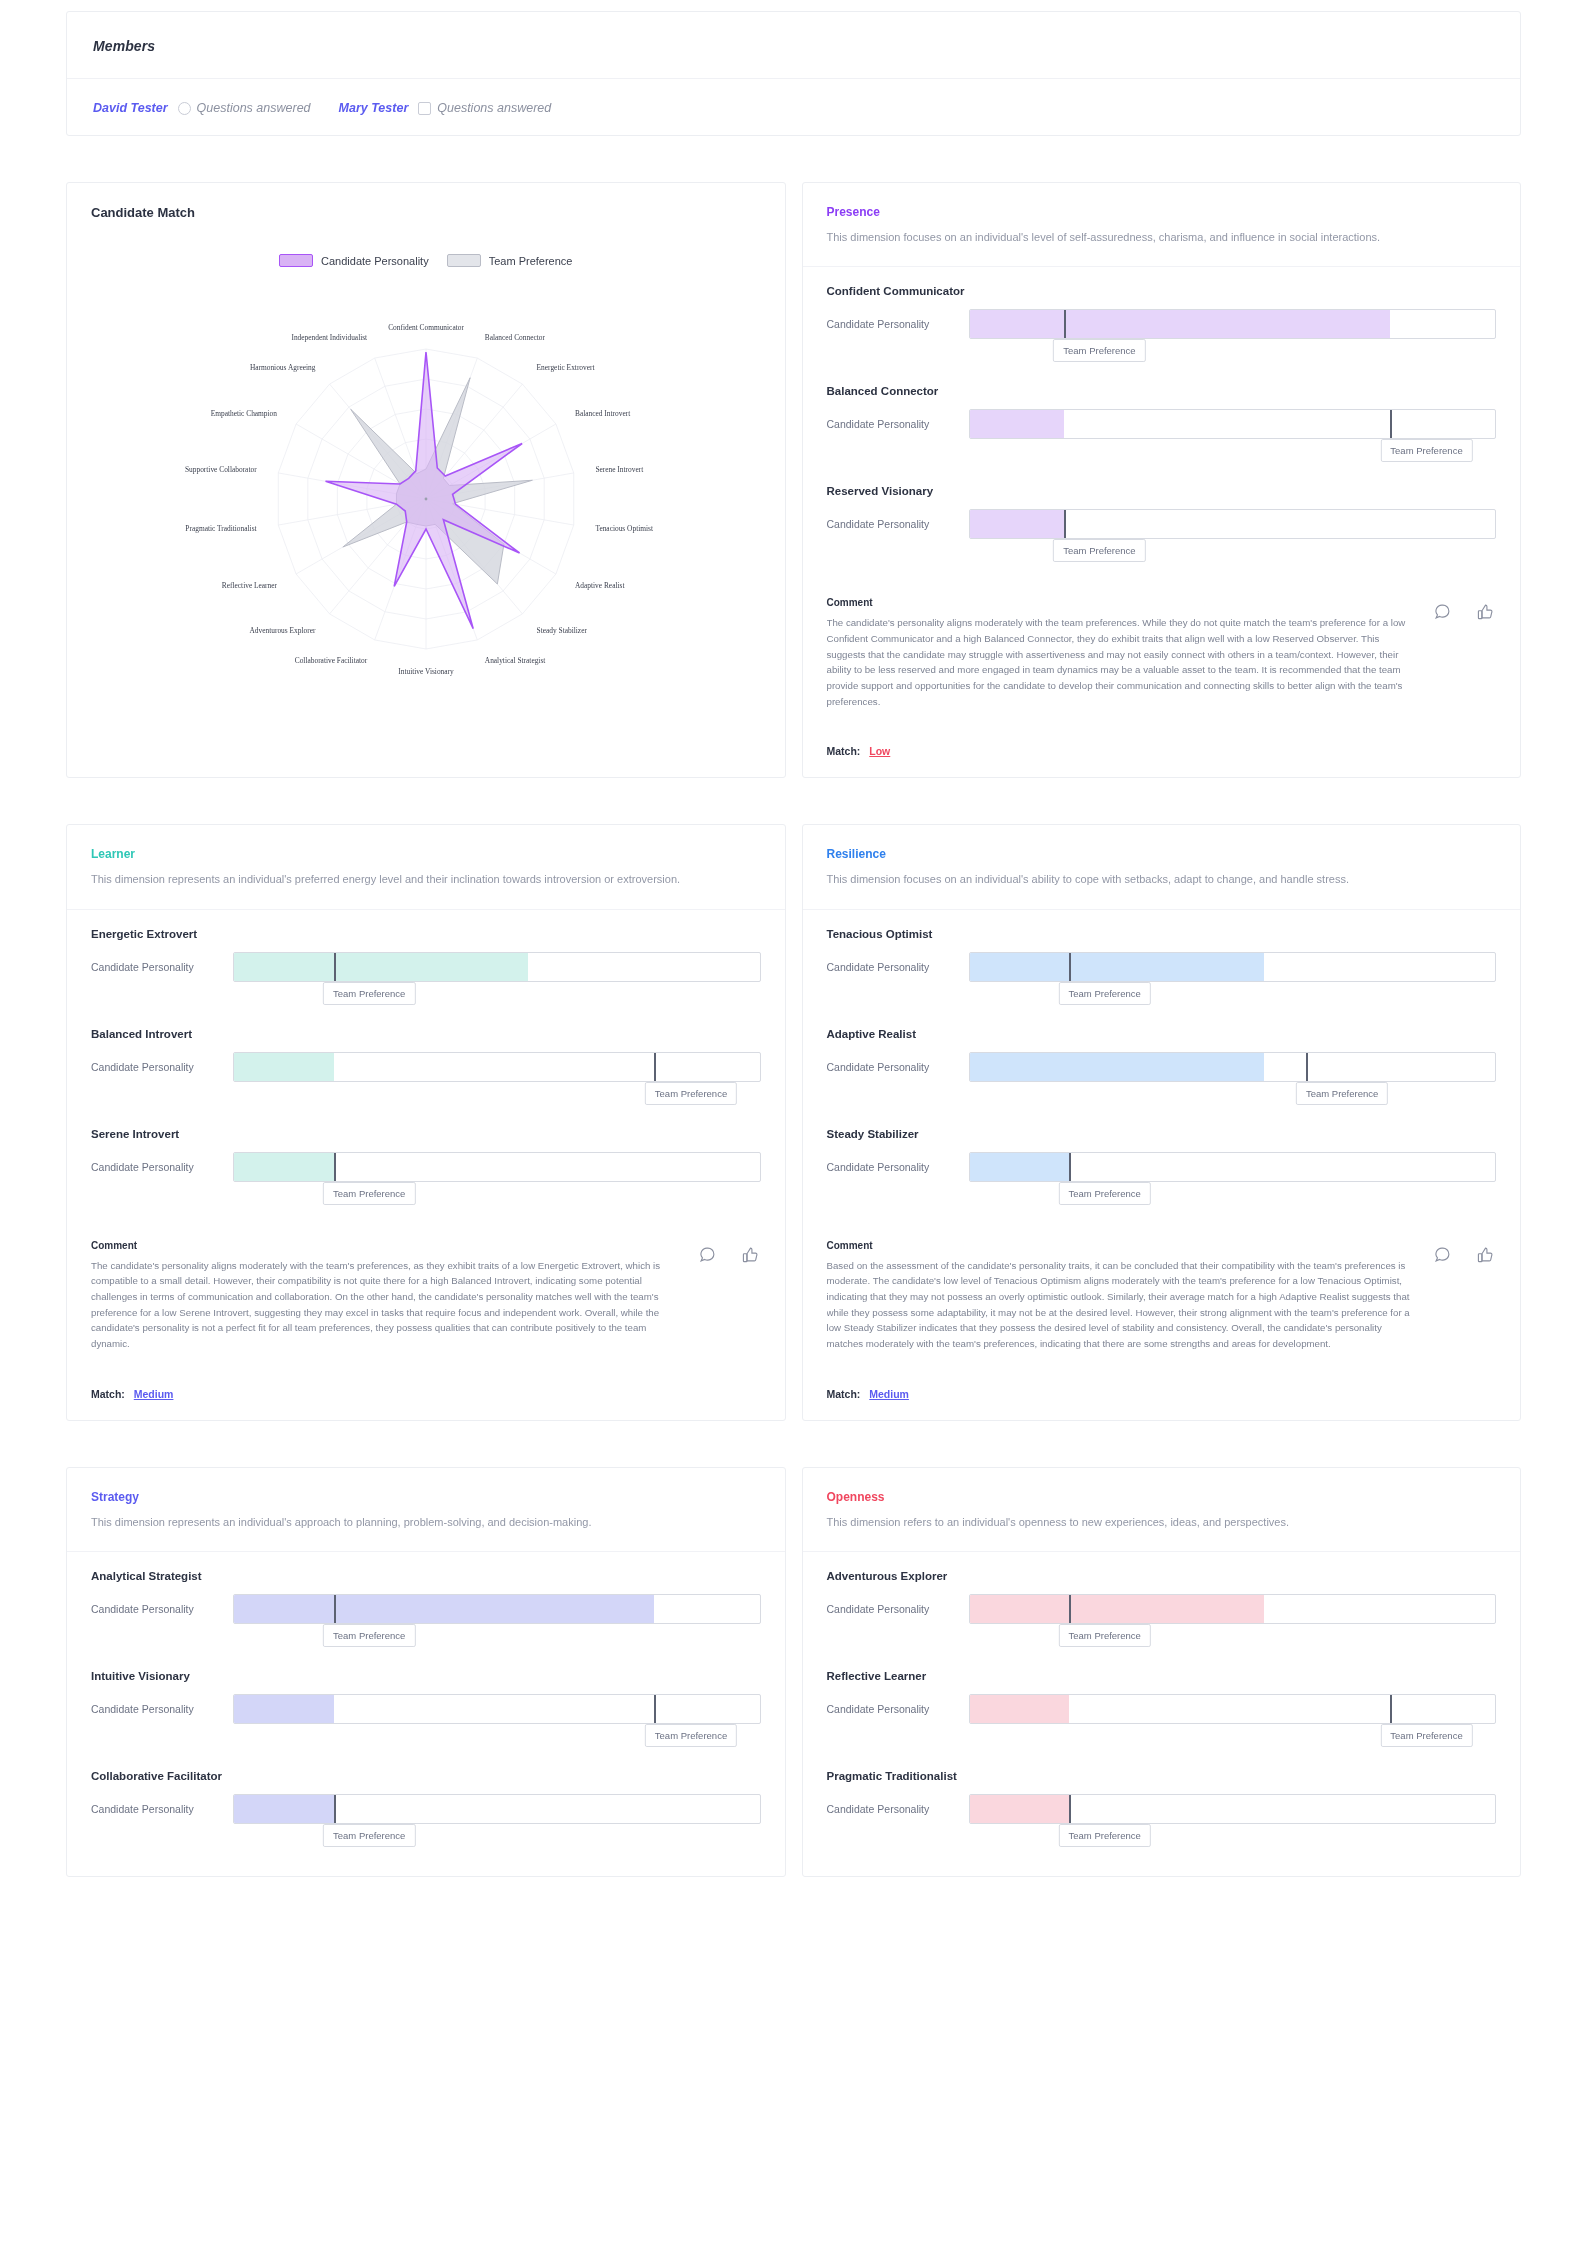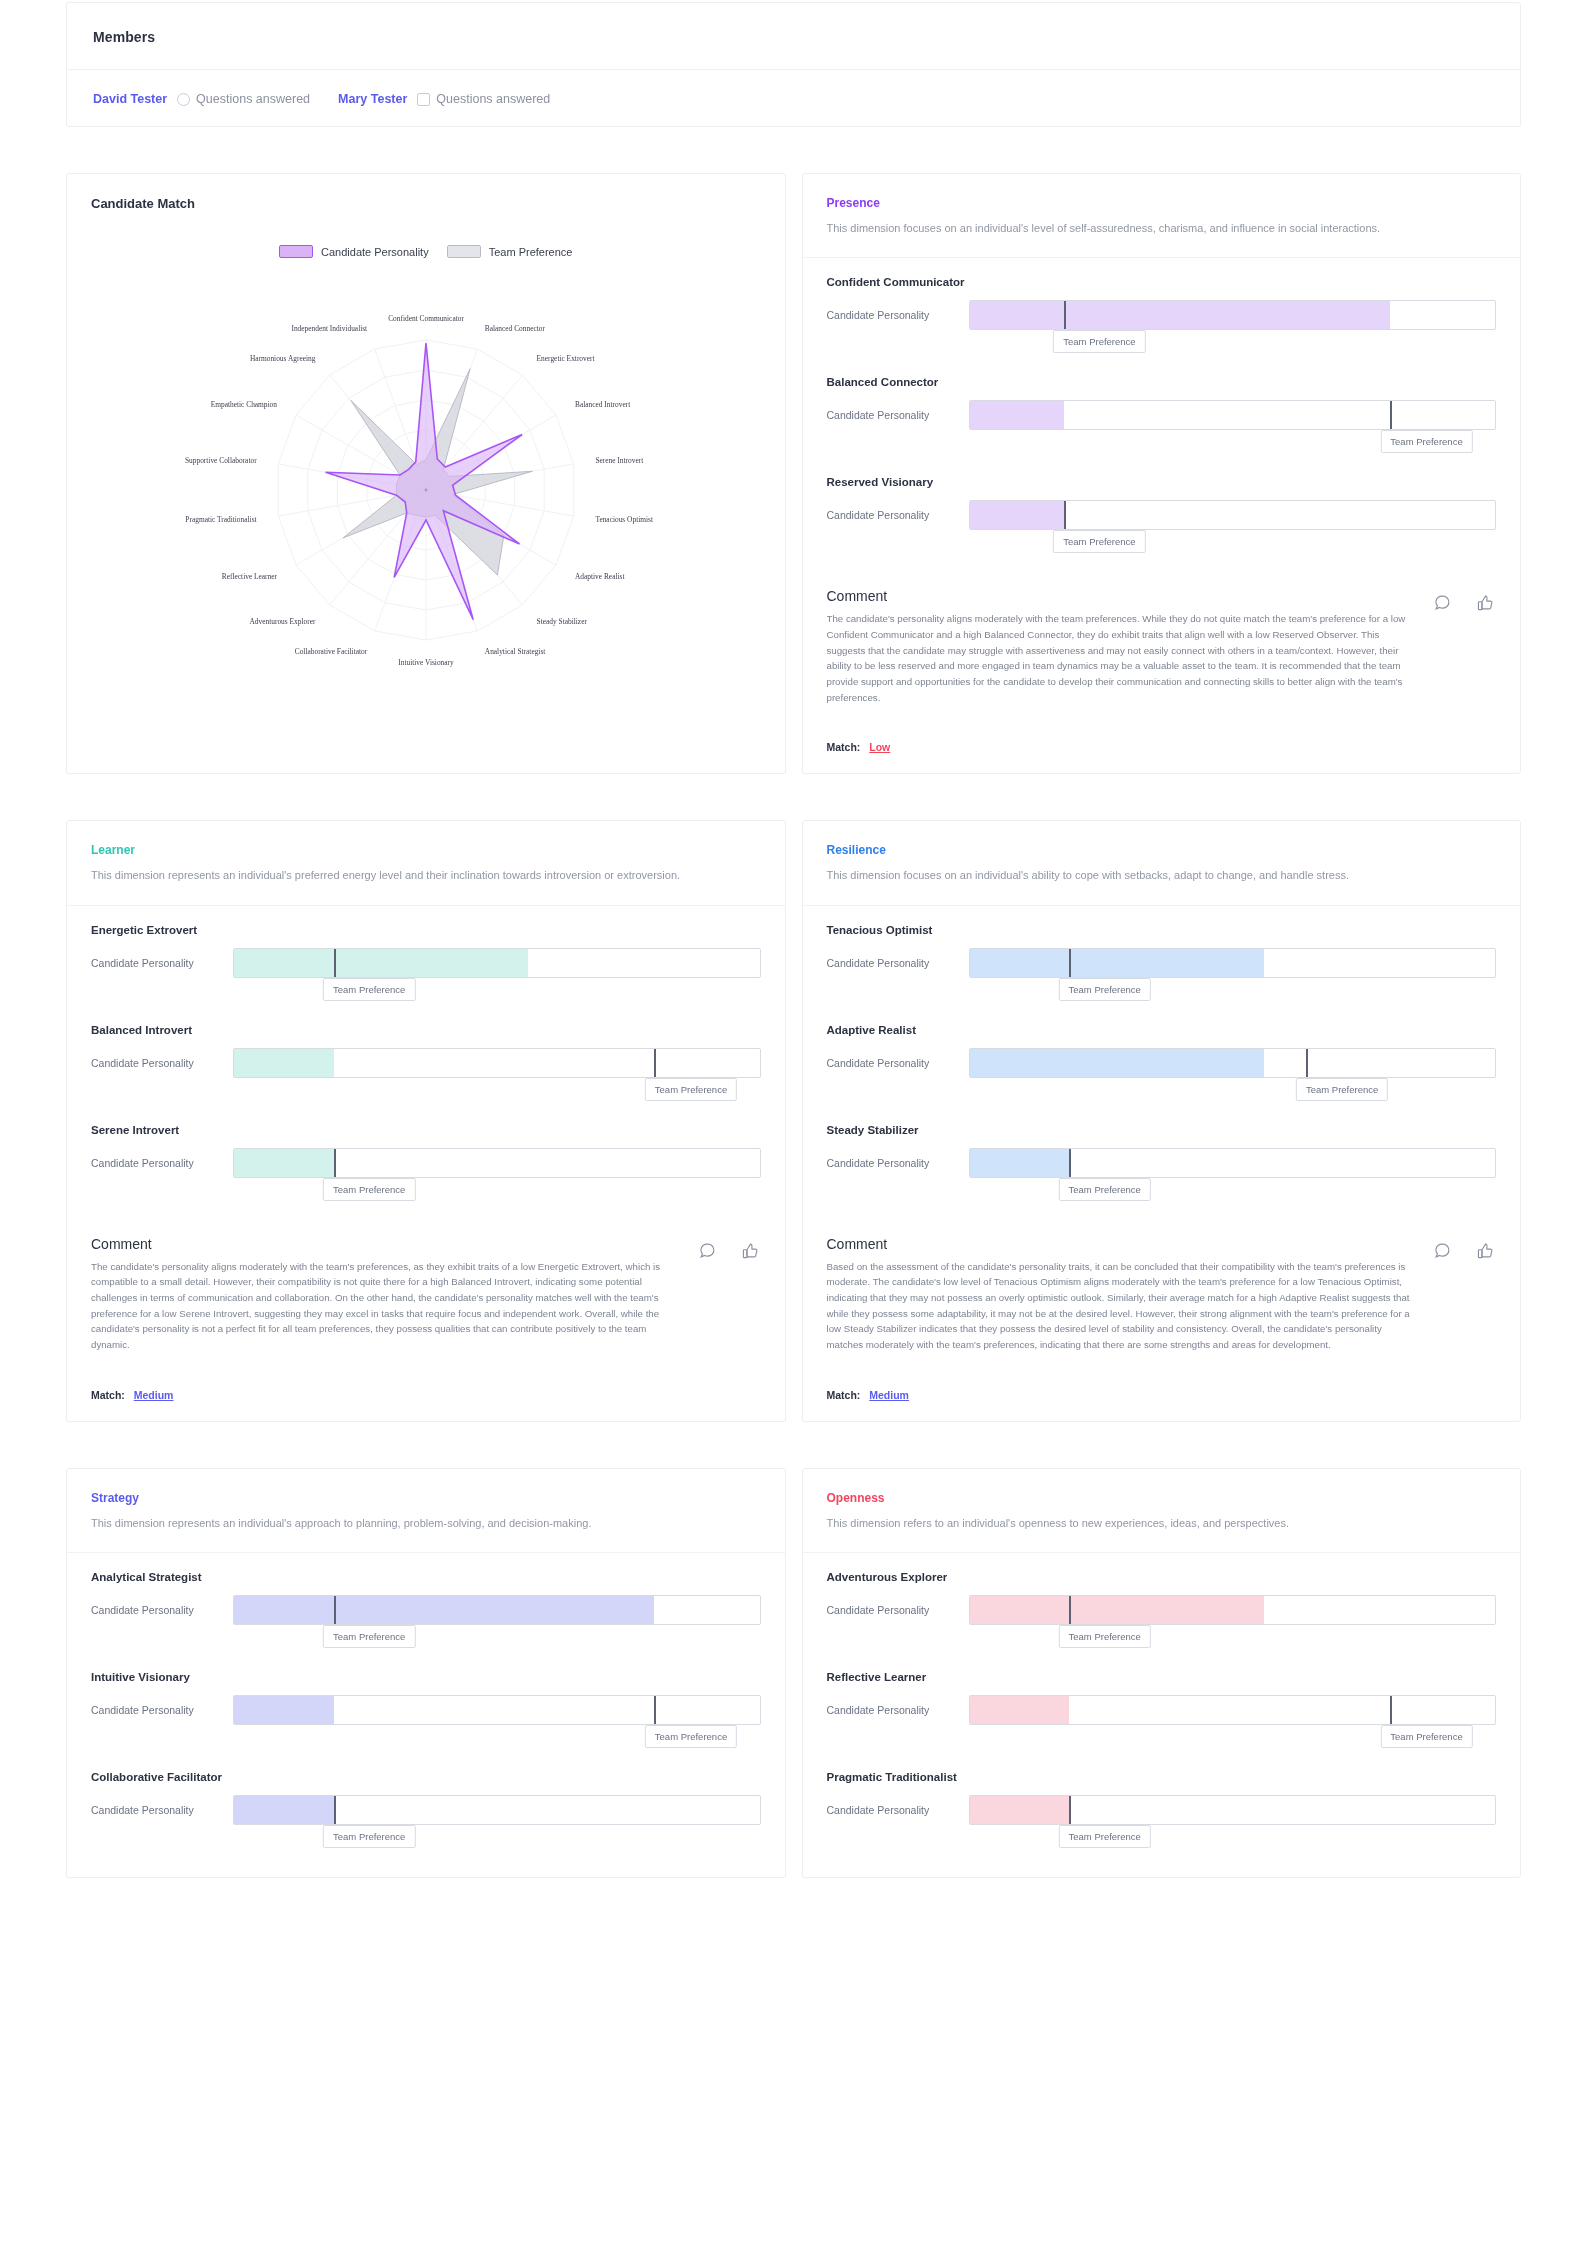"Members" .members-panel { font-style: none -> italic; margin-top: 2px -> 11px }
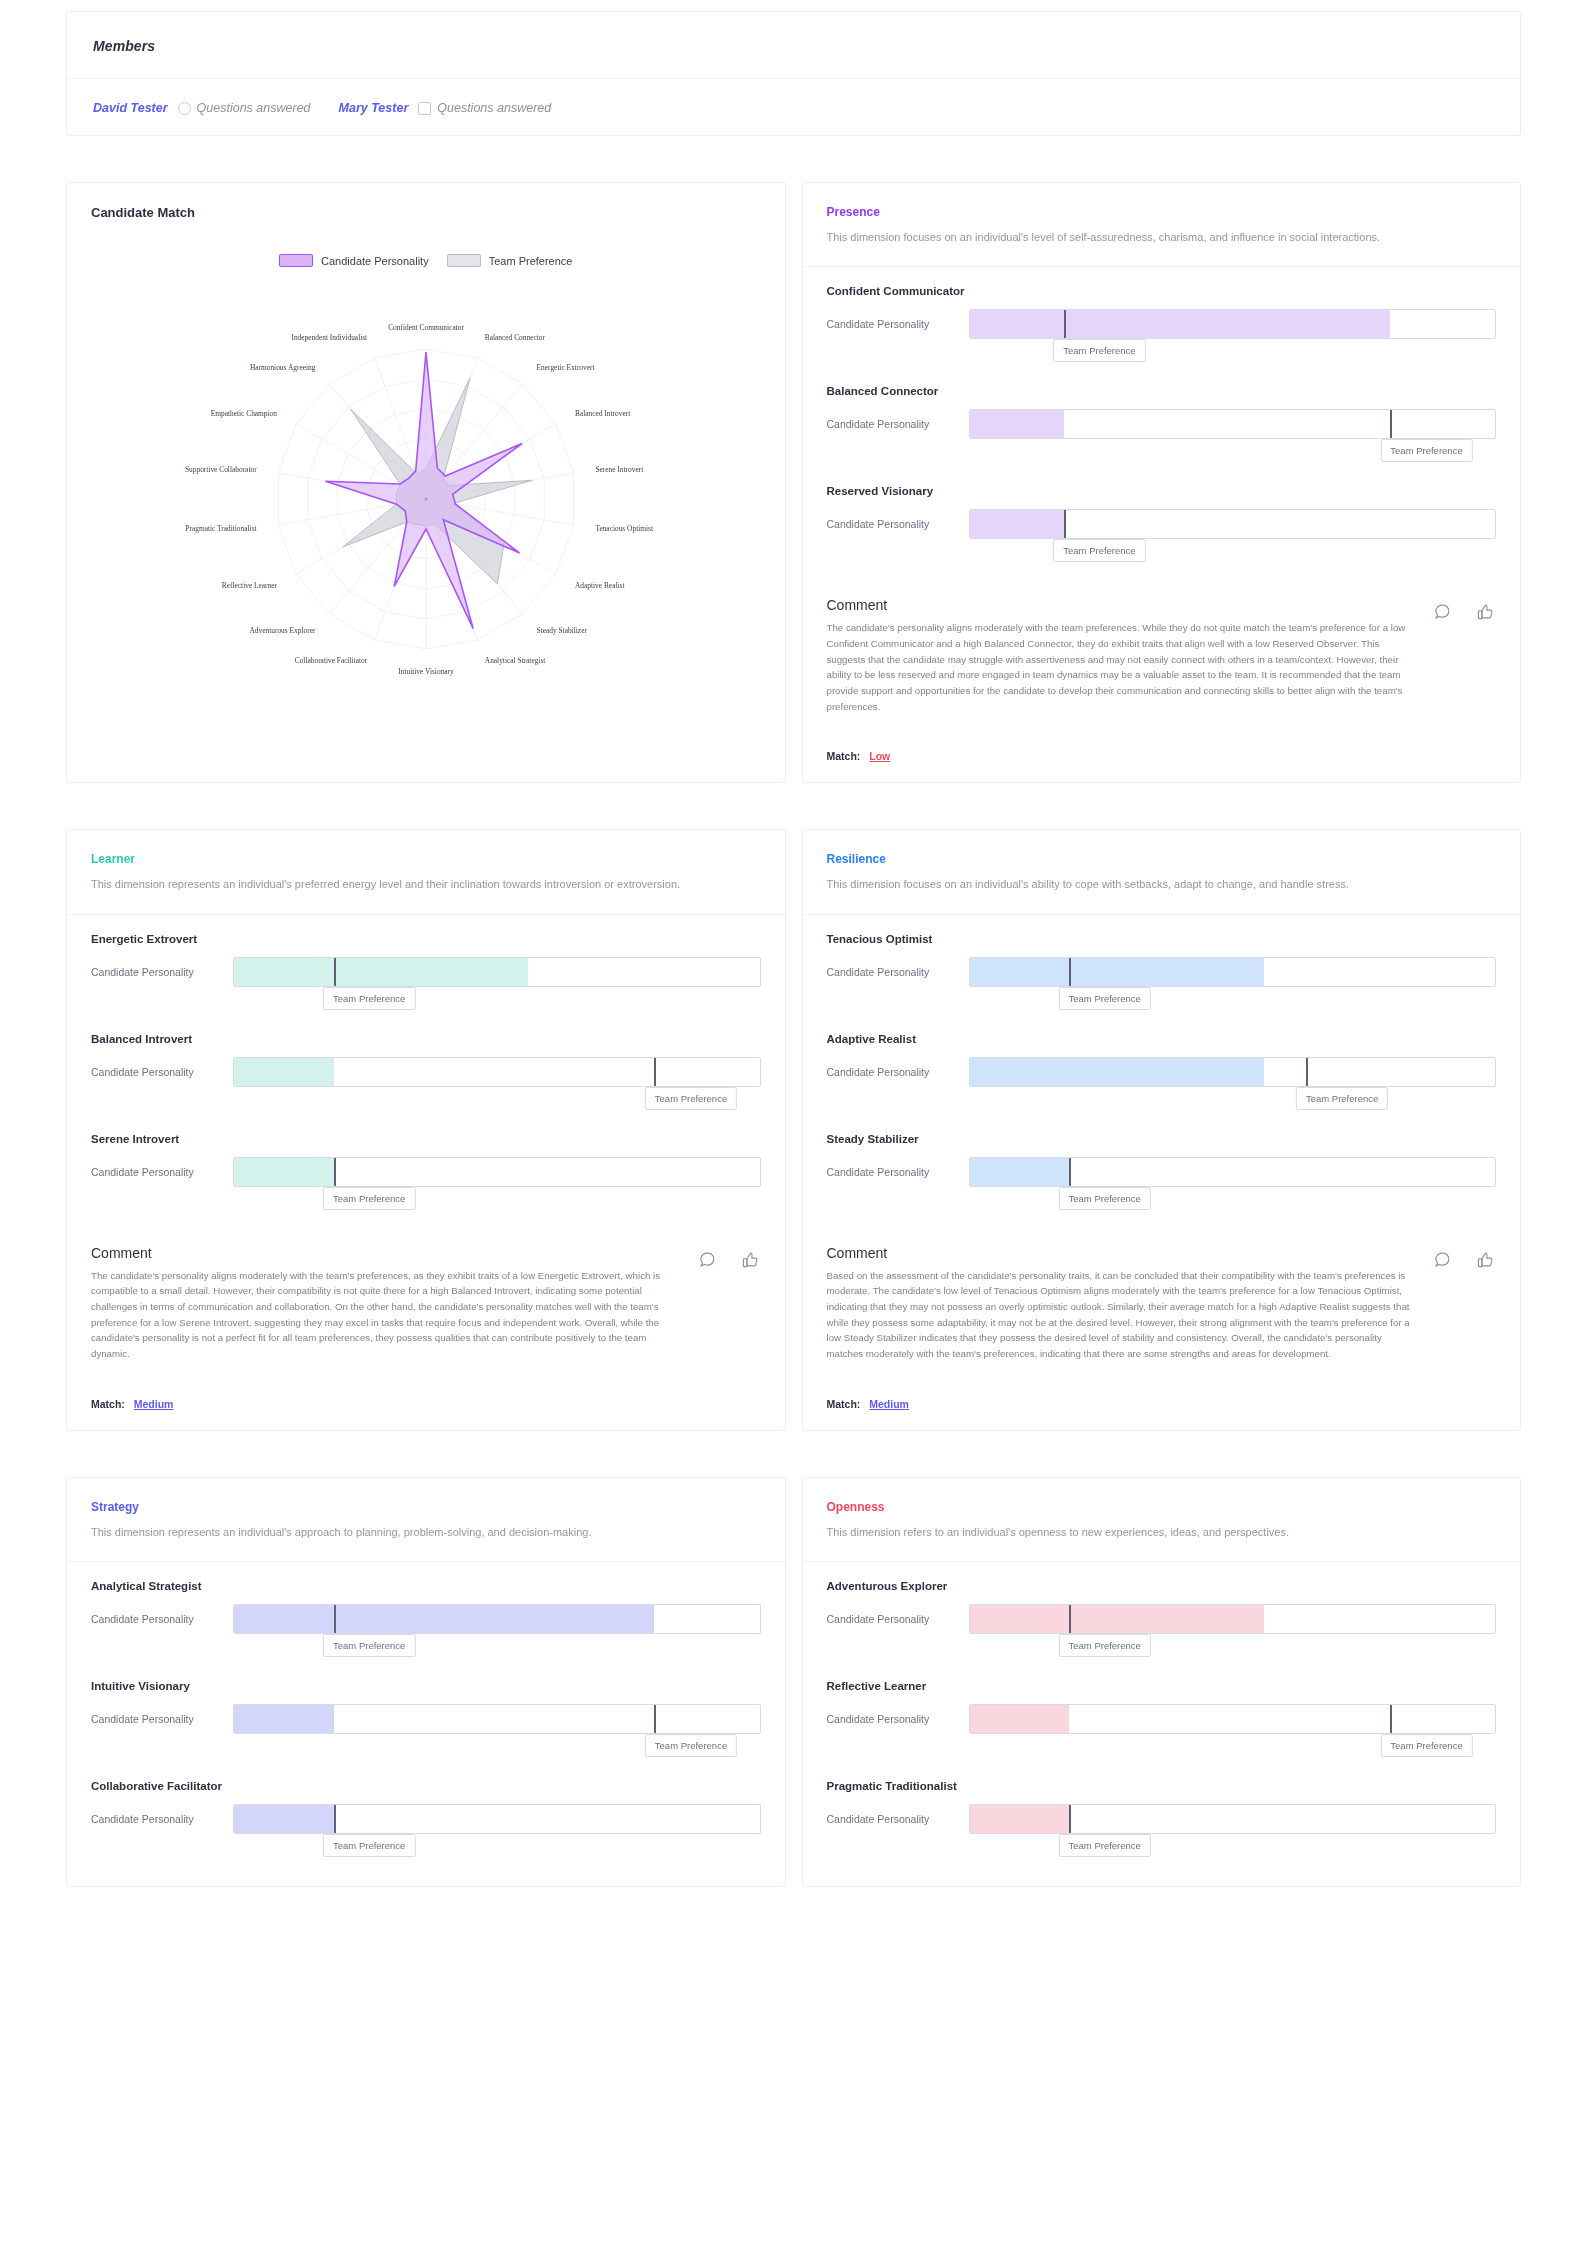"Comment" .comment-title { font-size: 14px -> 10px; font-weight: 400 -> 700 }
